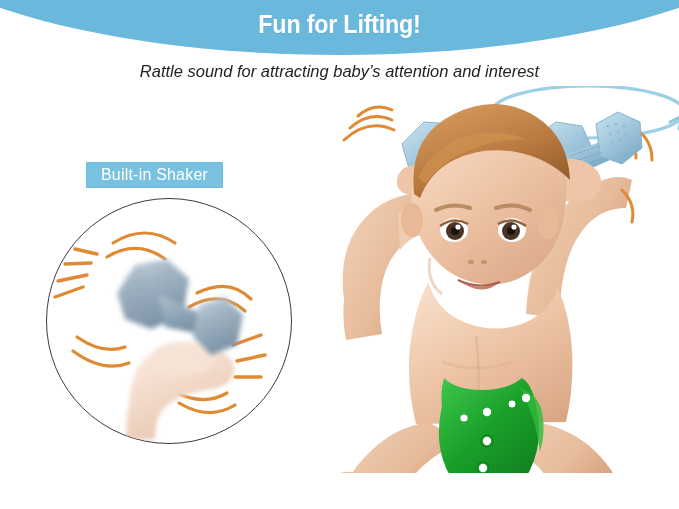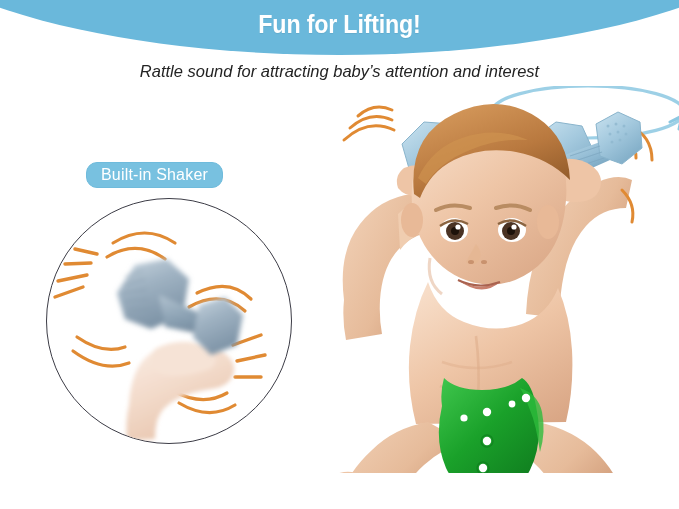"Built-in Shaker" .badge { border-radius: 11px -> 1px }
